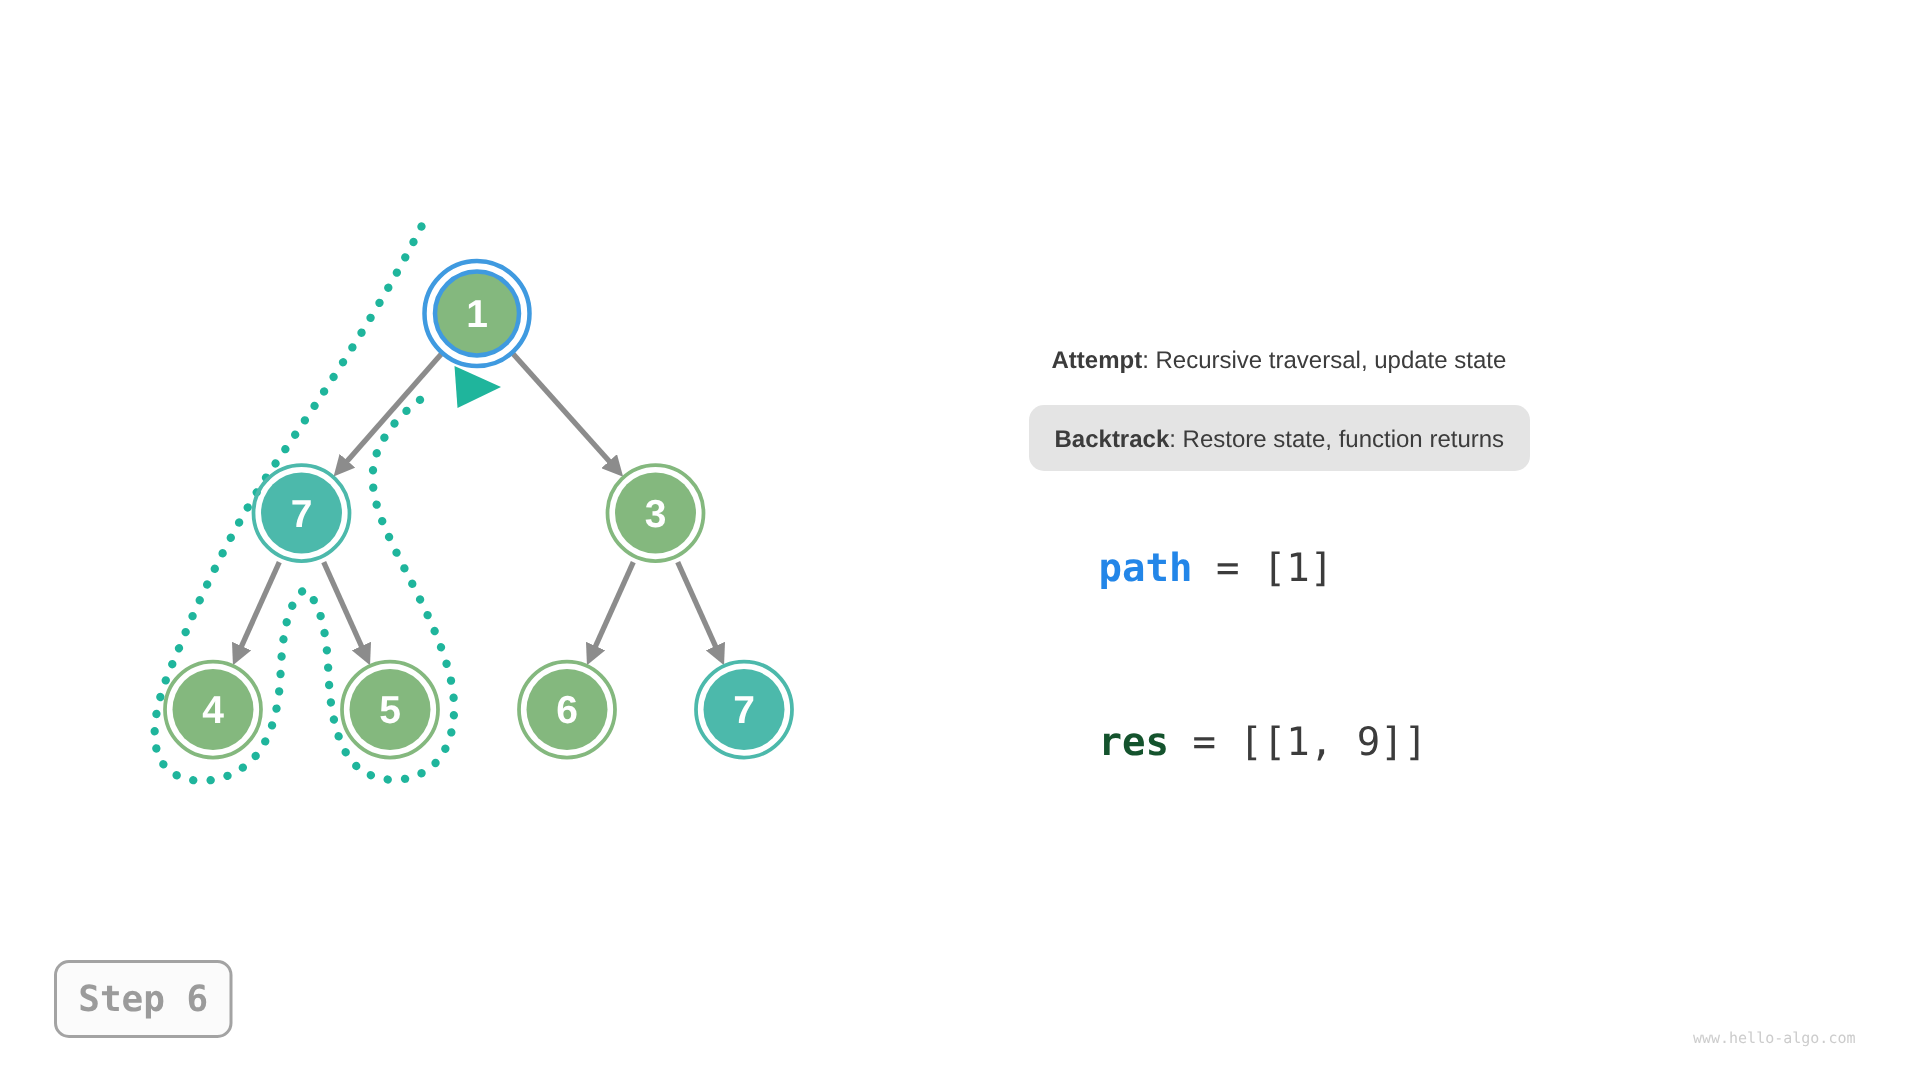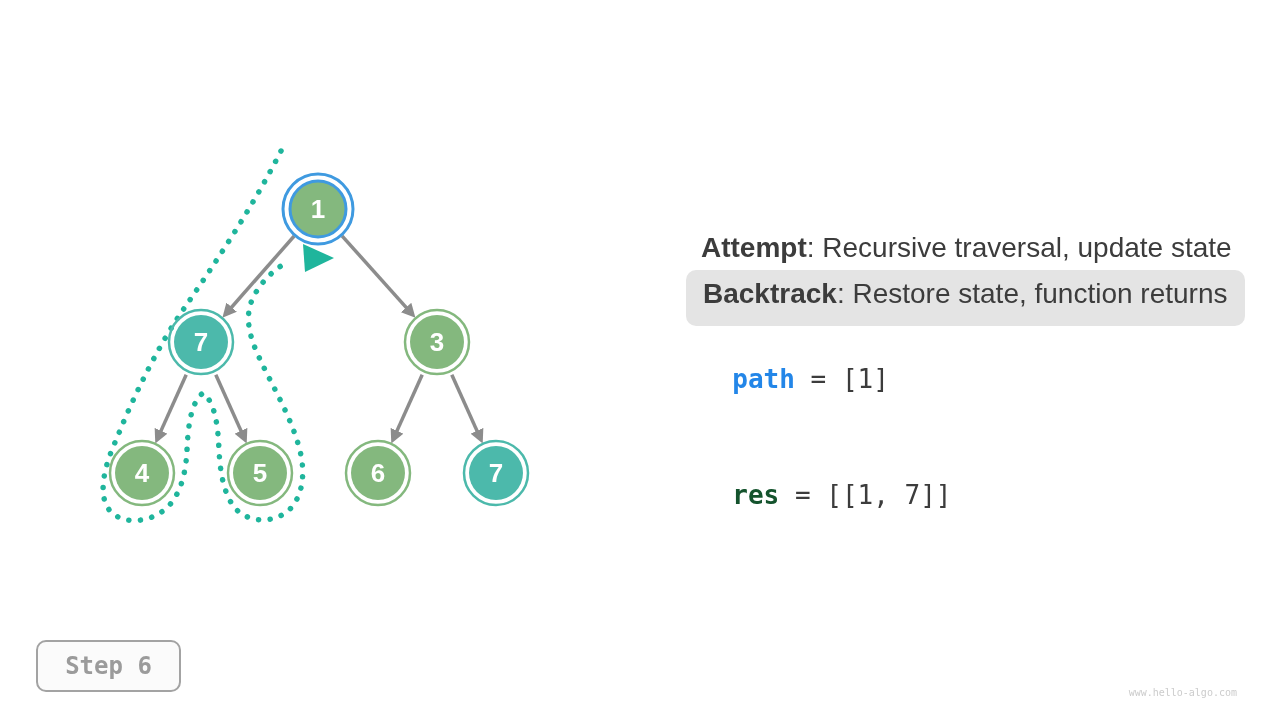"Attempt: Recursive traversal, update" .info-line { font-size: 28px -> 16px }
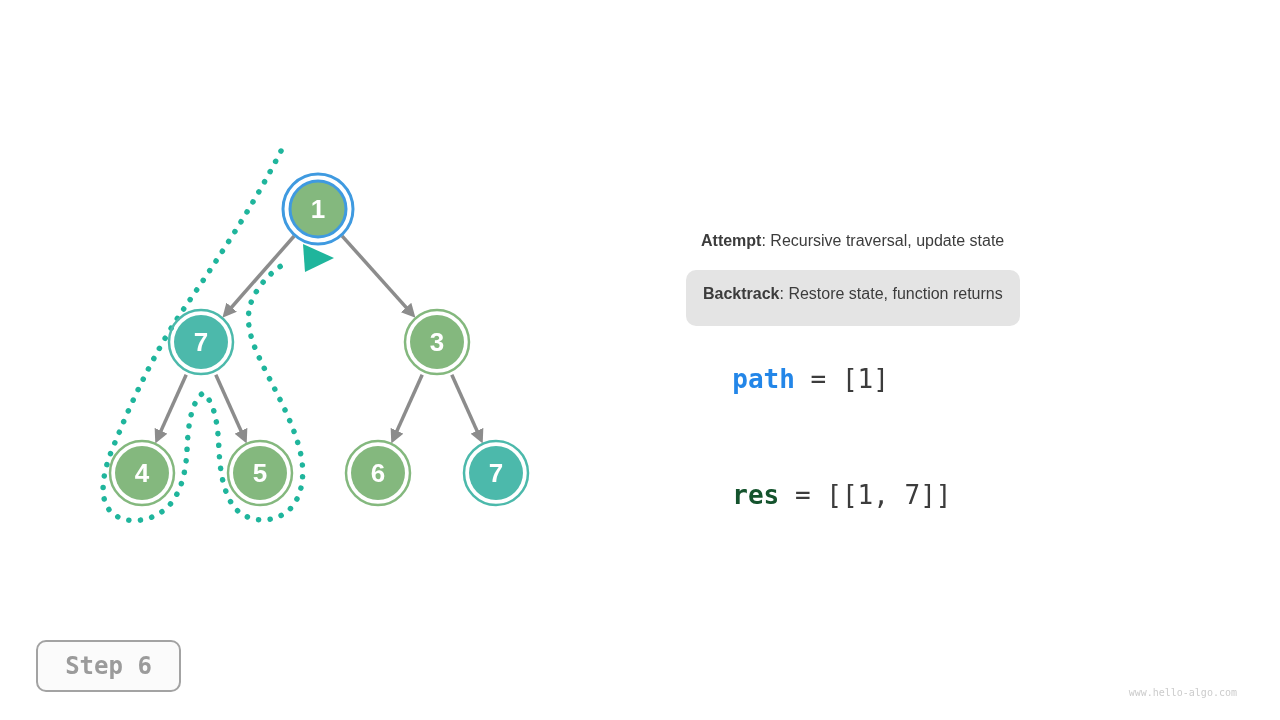"Backtrack: Restore state, function" #backtrack-line { height: 56px -> 44px }
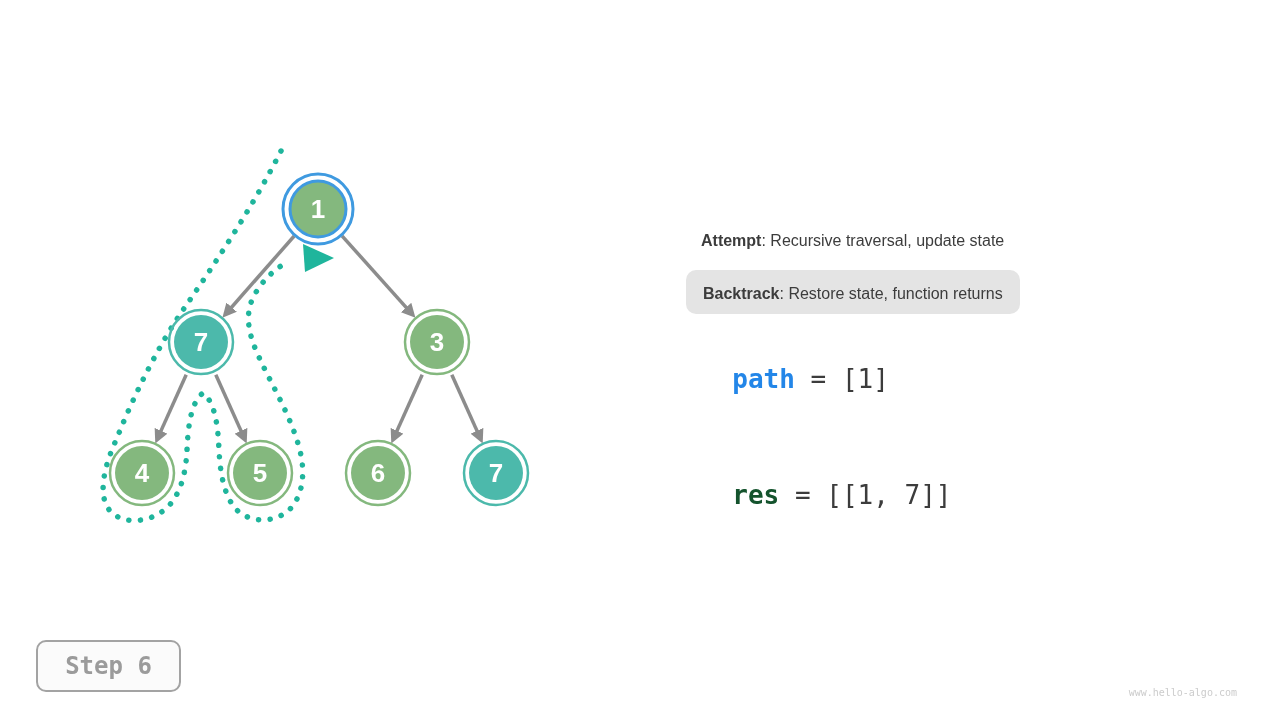"= [[1, 7]]" span { text: 7 -> 9 }
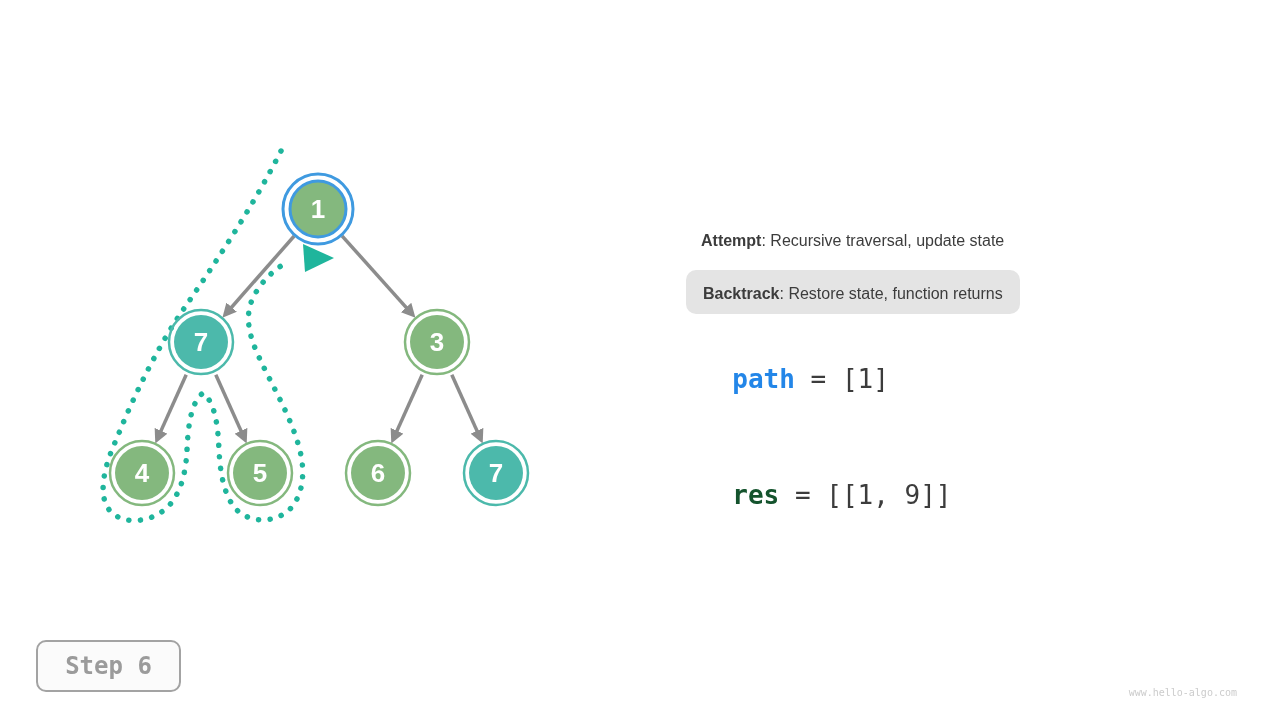"Step 6" #step-badge { width: 145px -> 119px }
